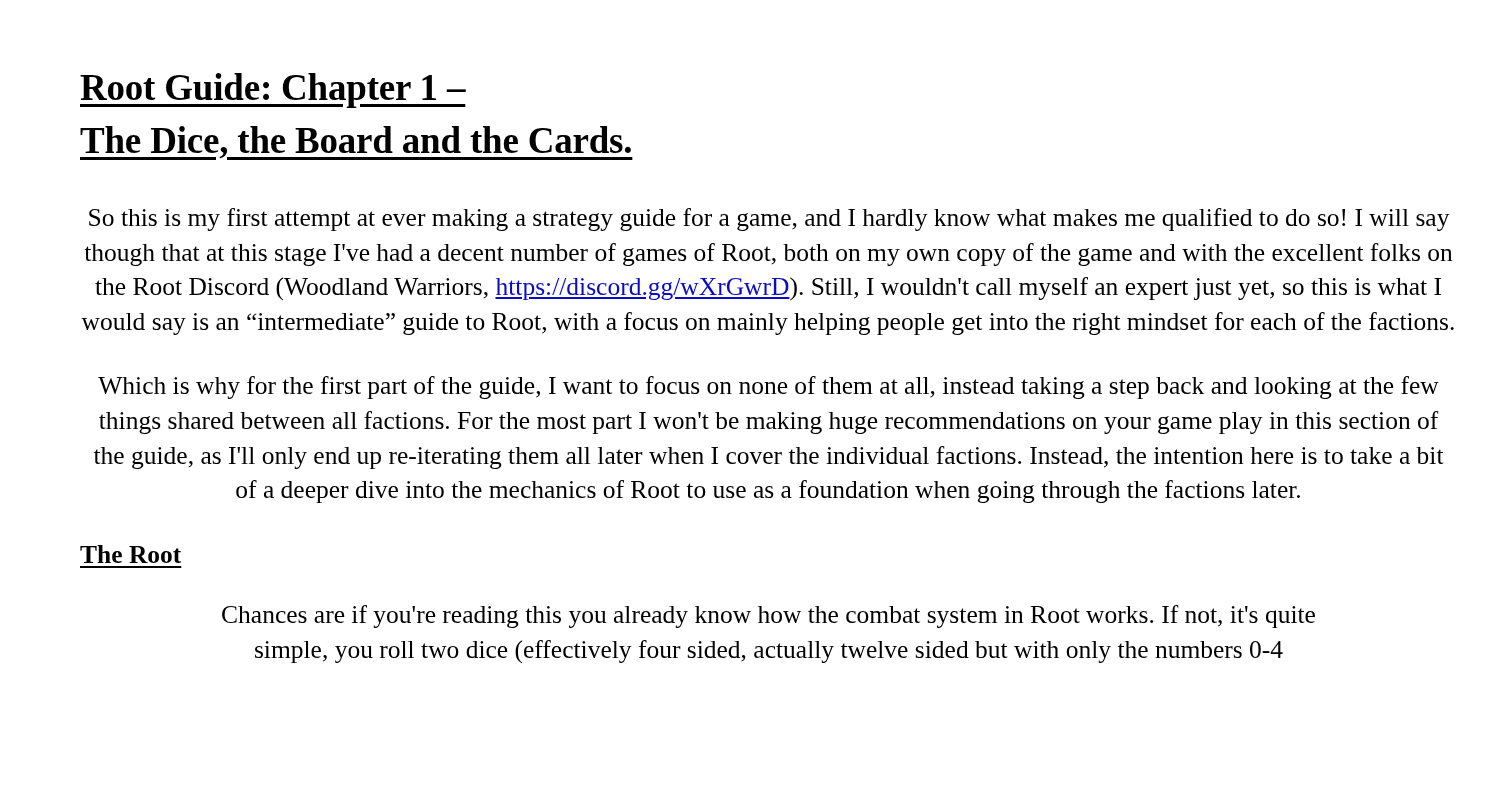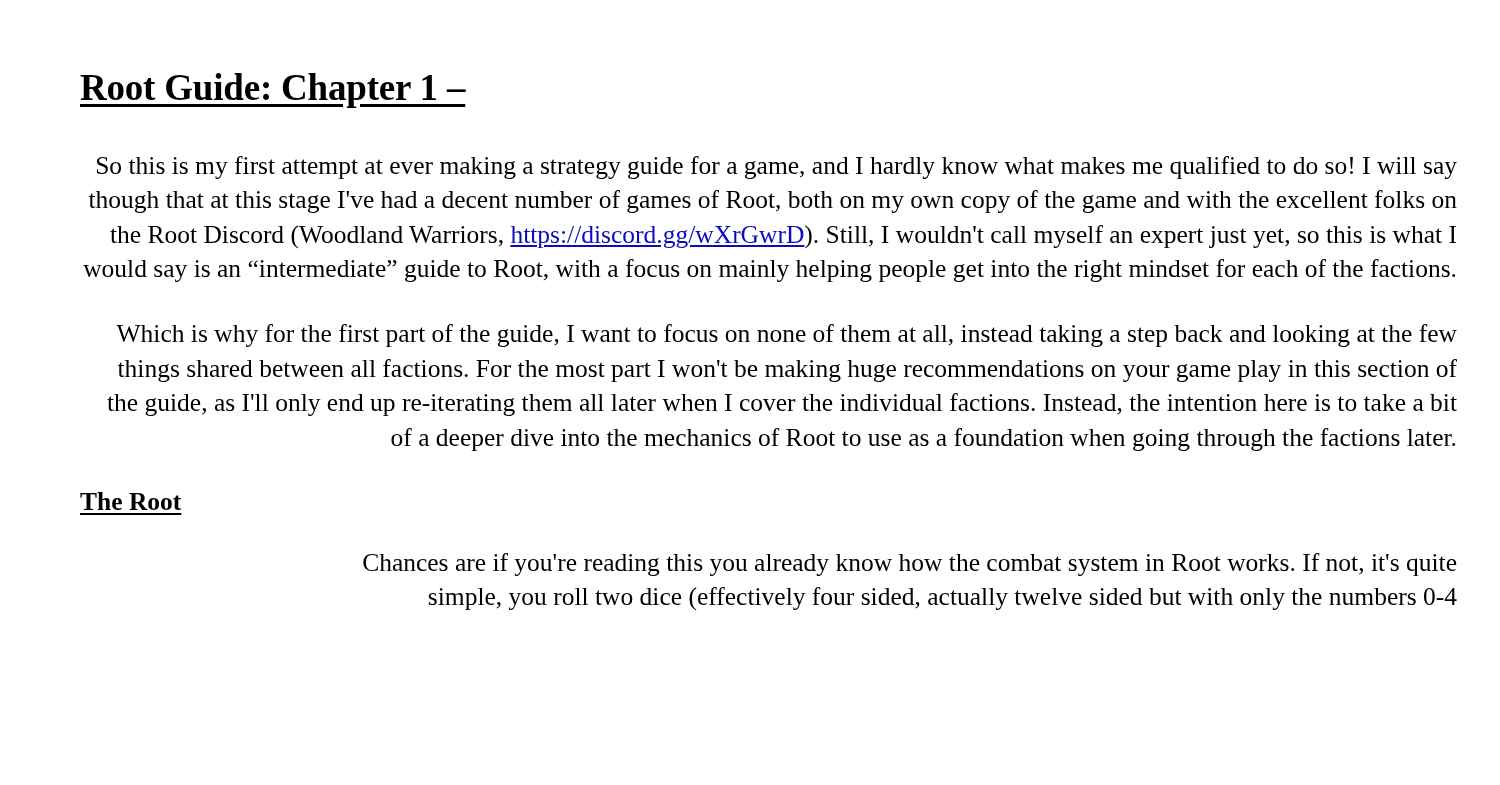"The Dice, the Board and" span.title-line { html: none -> <span>The Dice, the Board and the Cards.</span> }
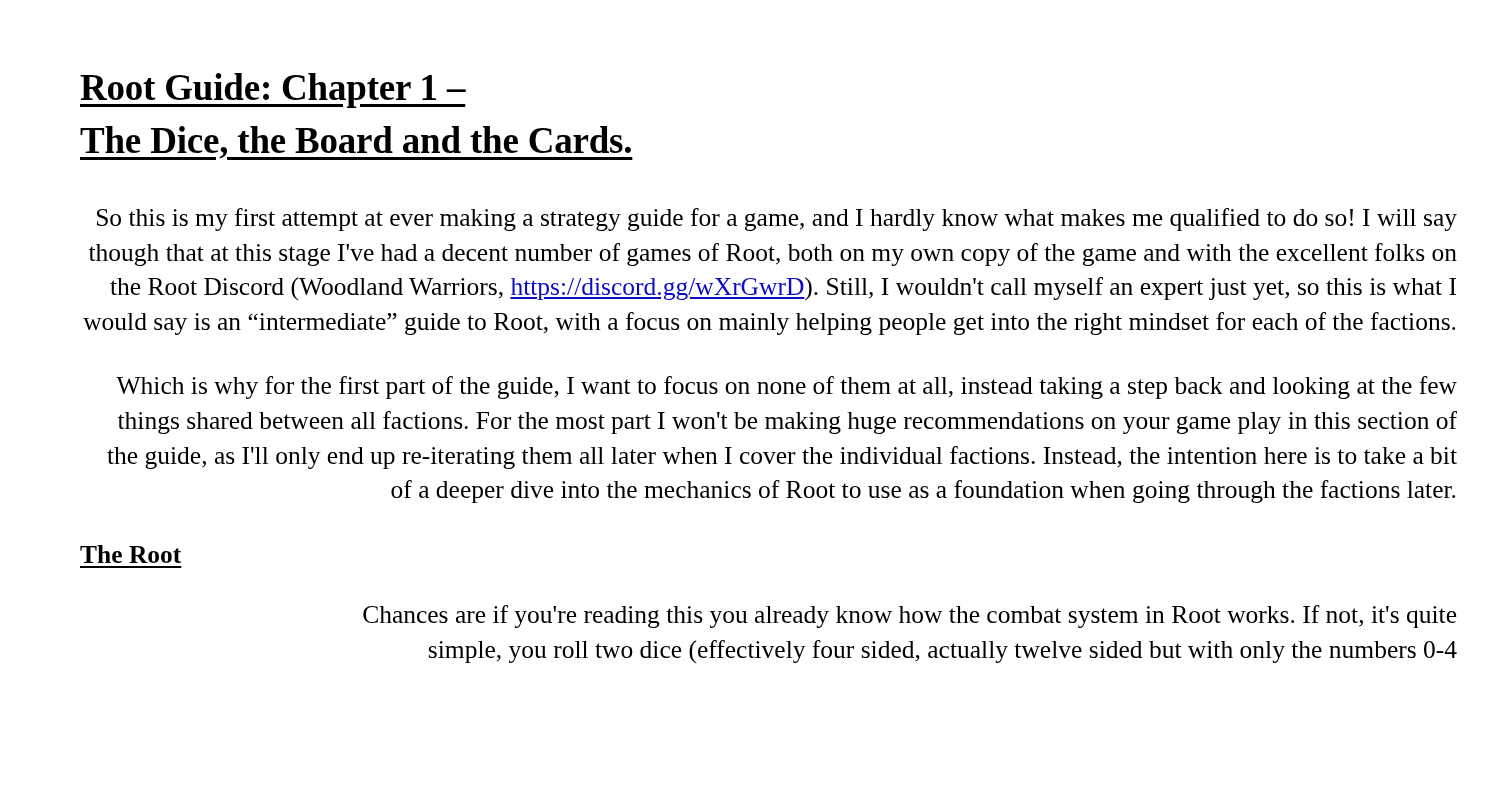"So this is my first" .body-para { text-align: right -> center }
